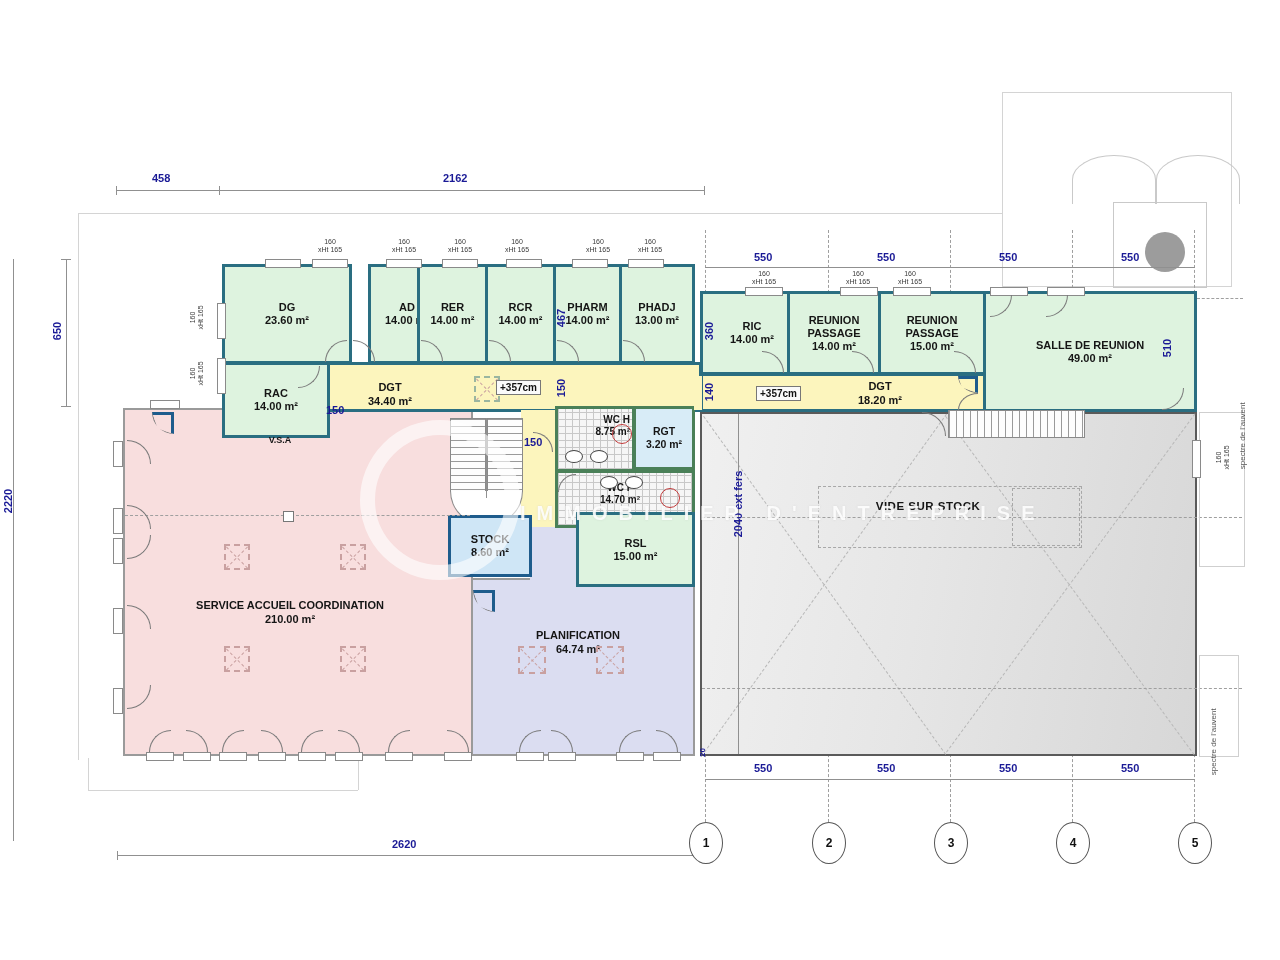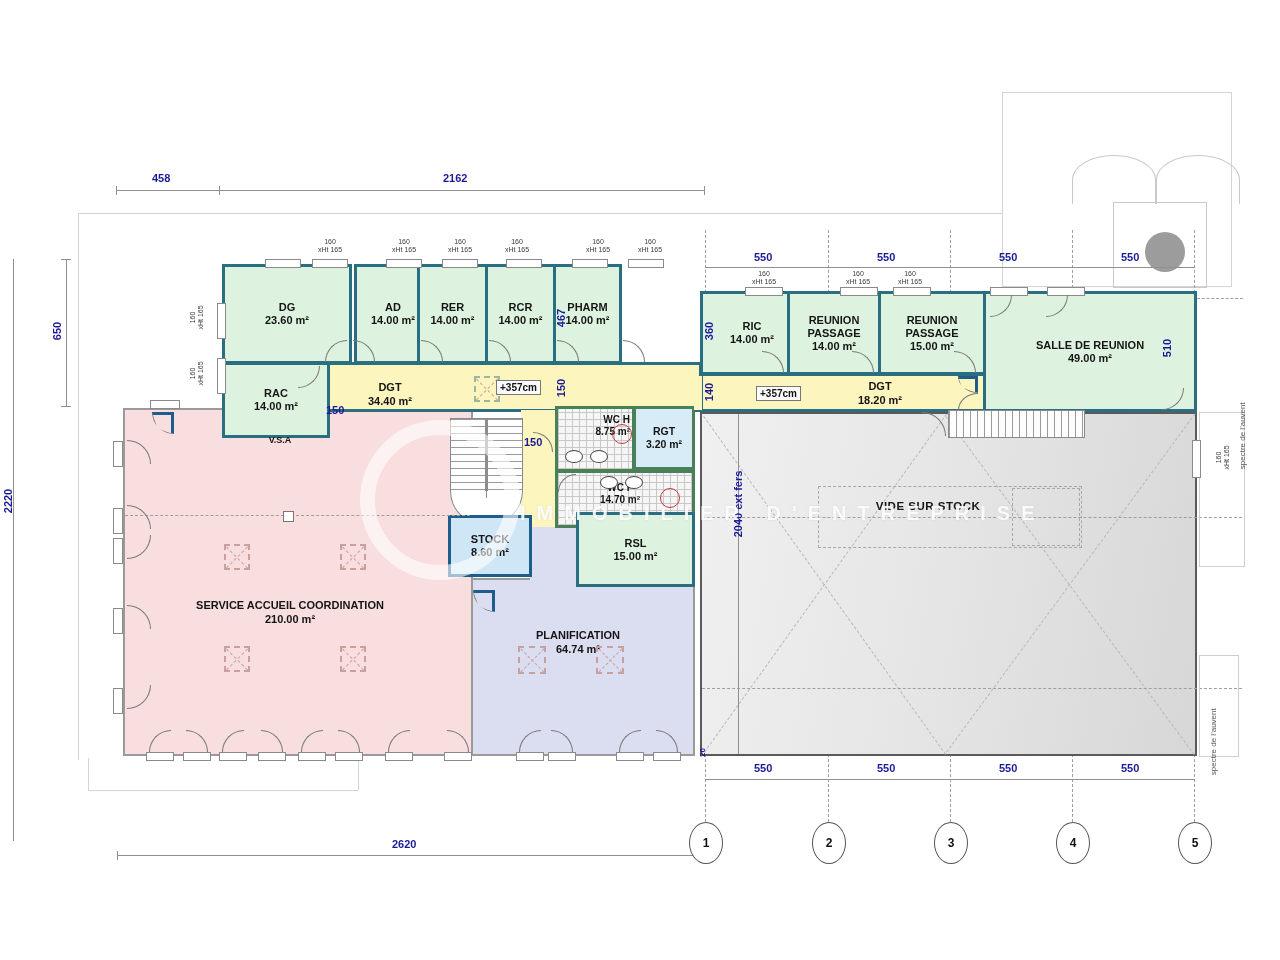"AD" div.room { left: 354px -> 368px }
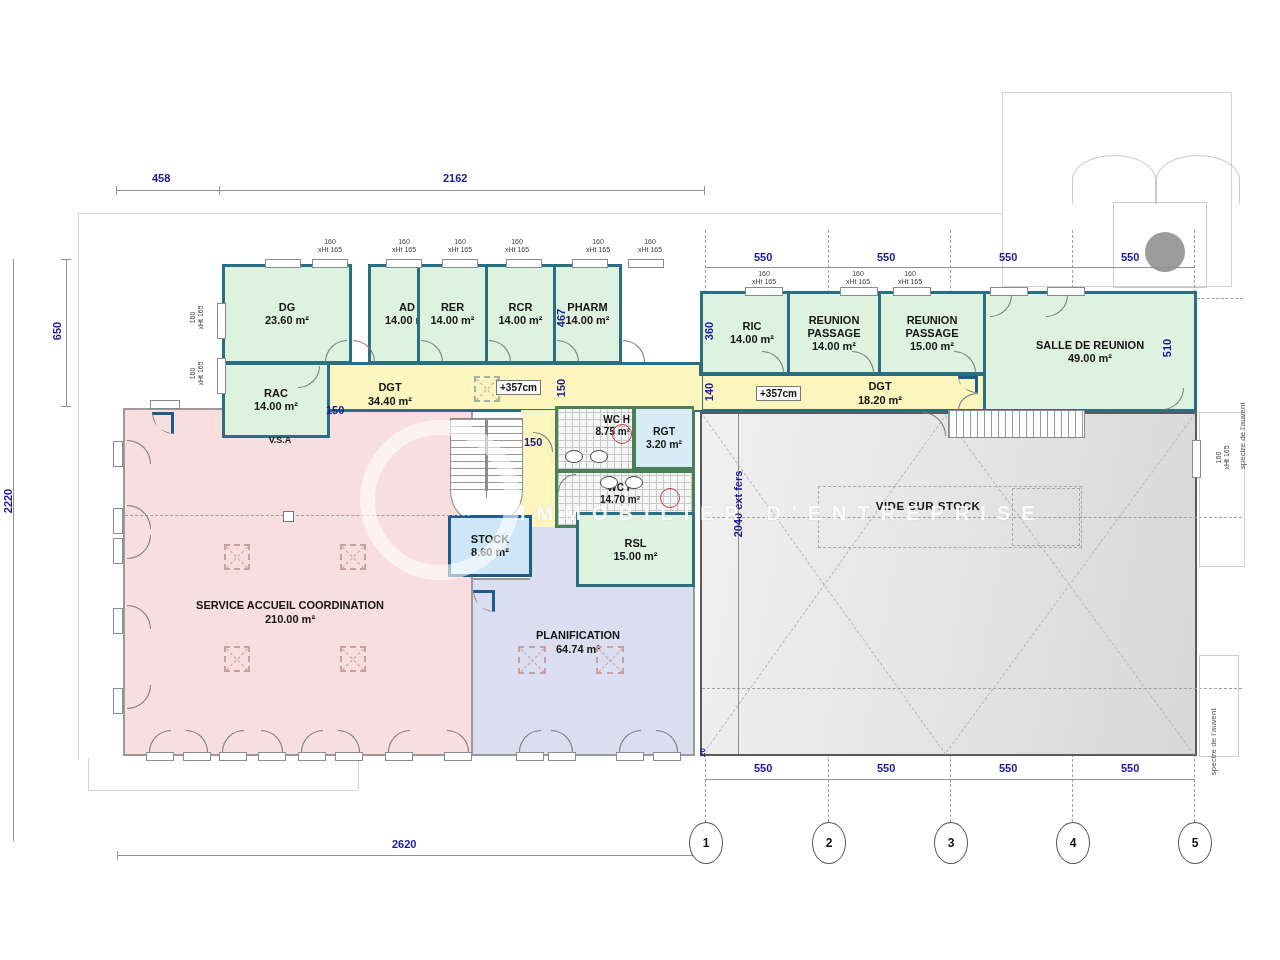"PHADJ" div.room { html: none -> <div> <span>PHADJ</span> <span>13.00 m²</span> </div> }
